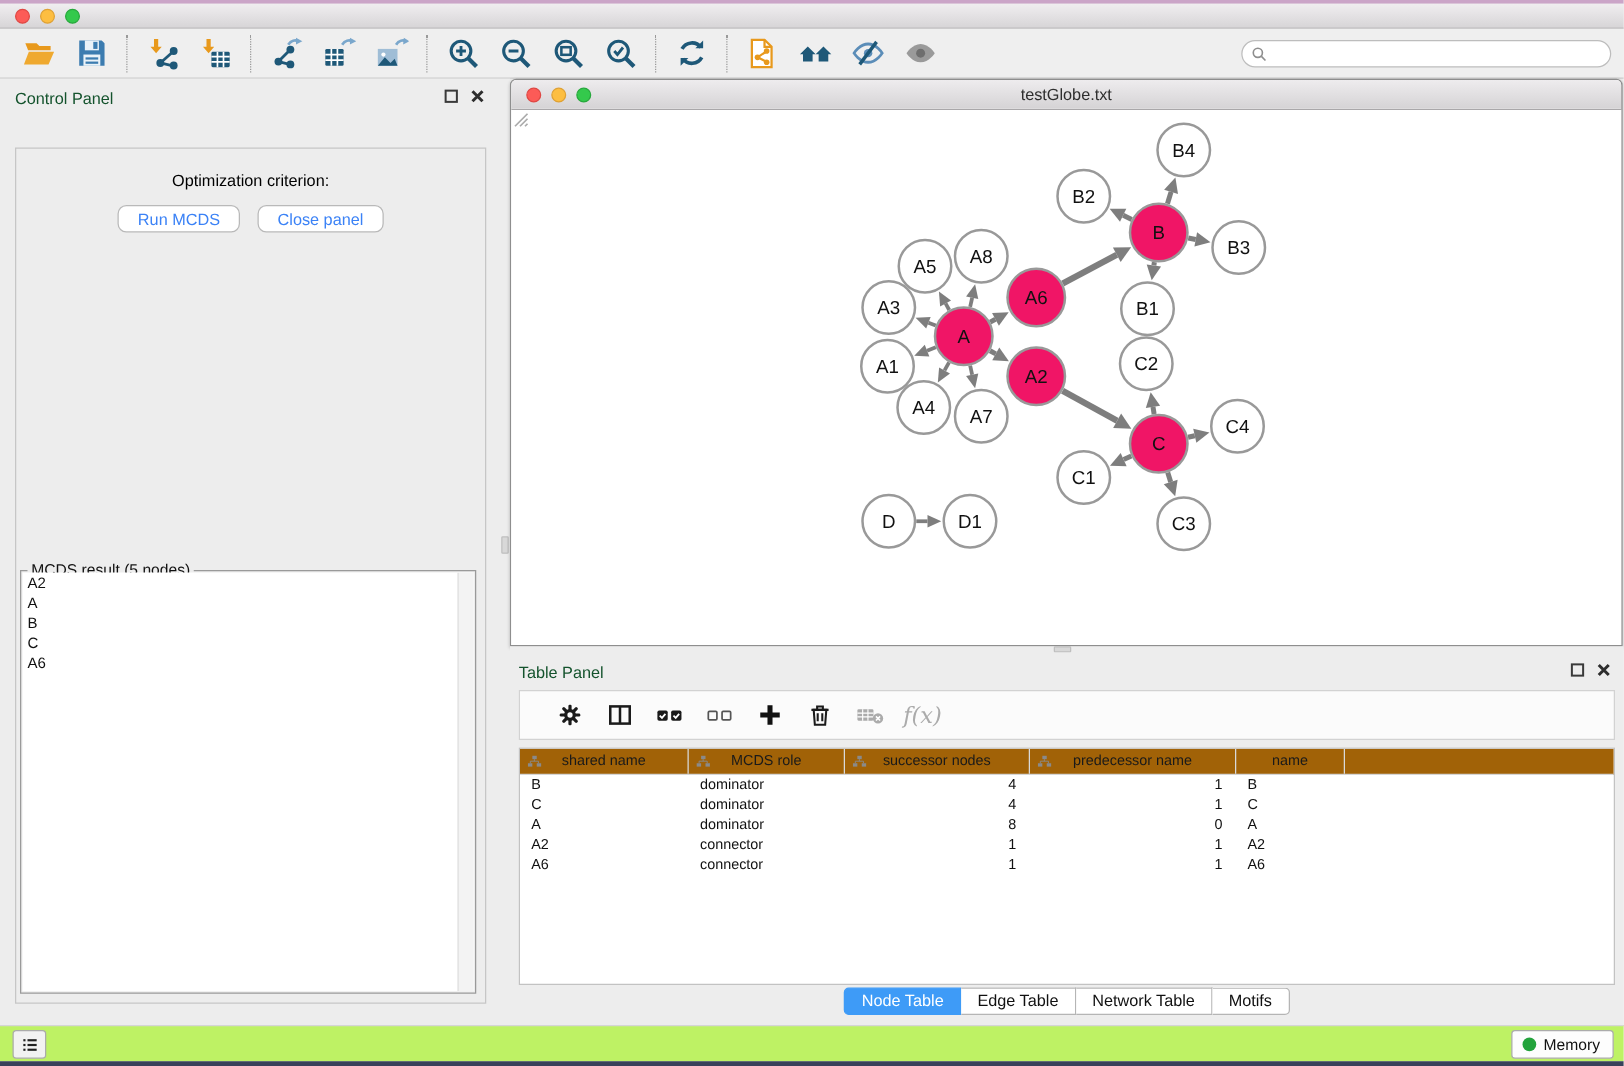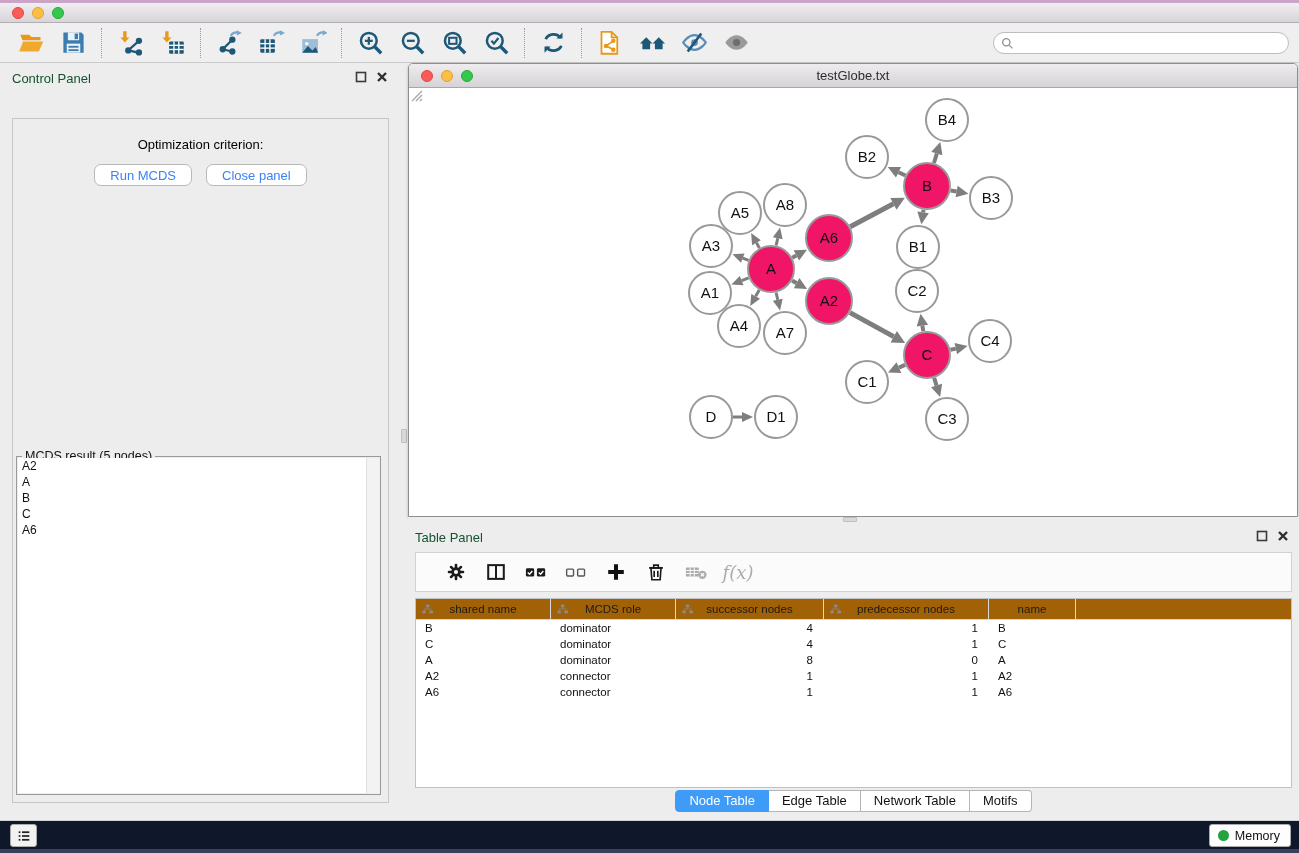"predecessor nodes" span { text: nodes -> name }
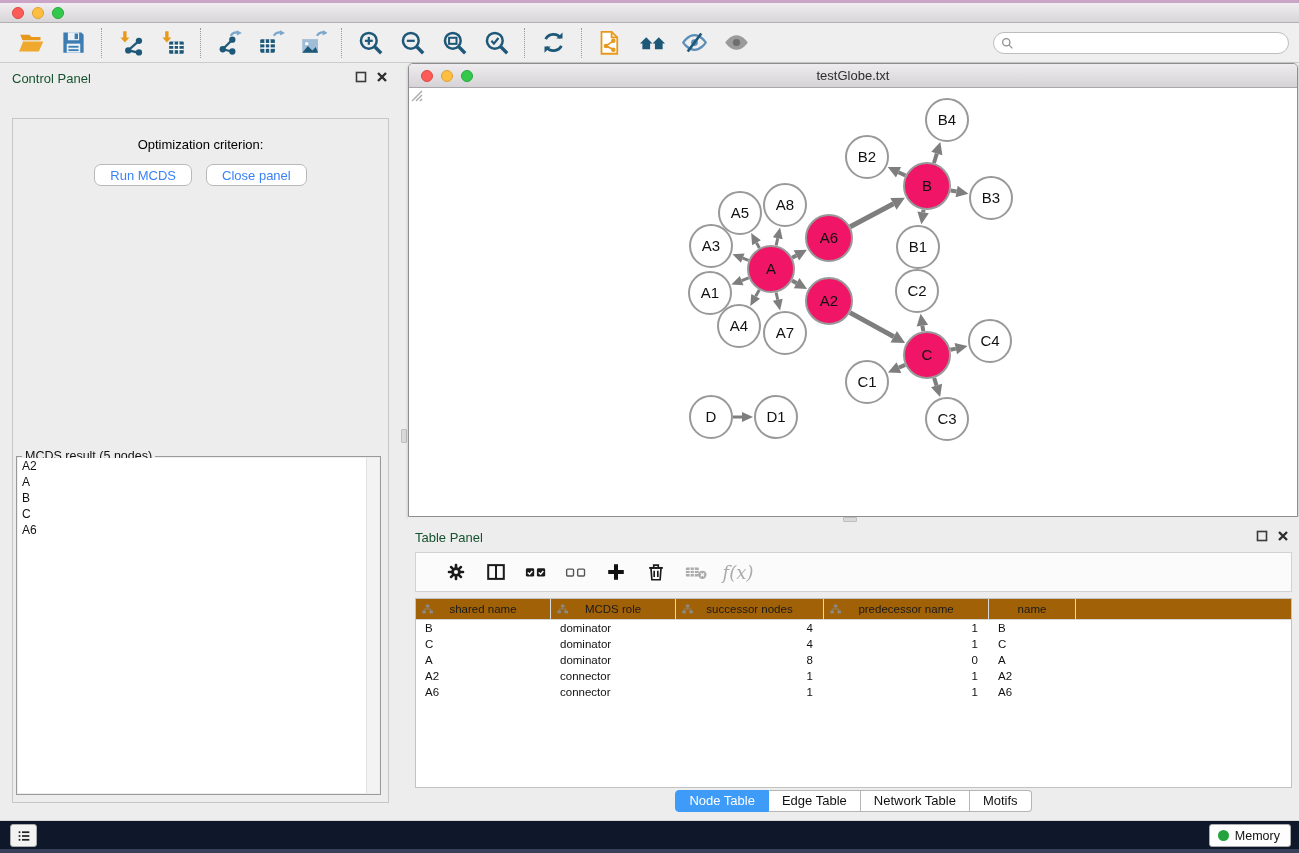"Memory" .statusbar { background: #0f172a -> #bef264 }
